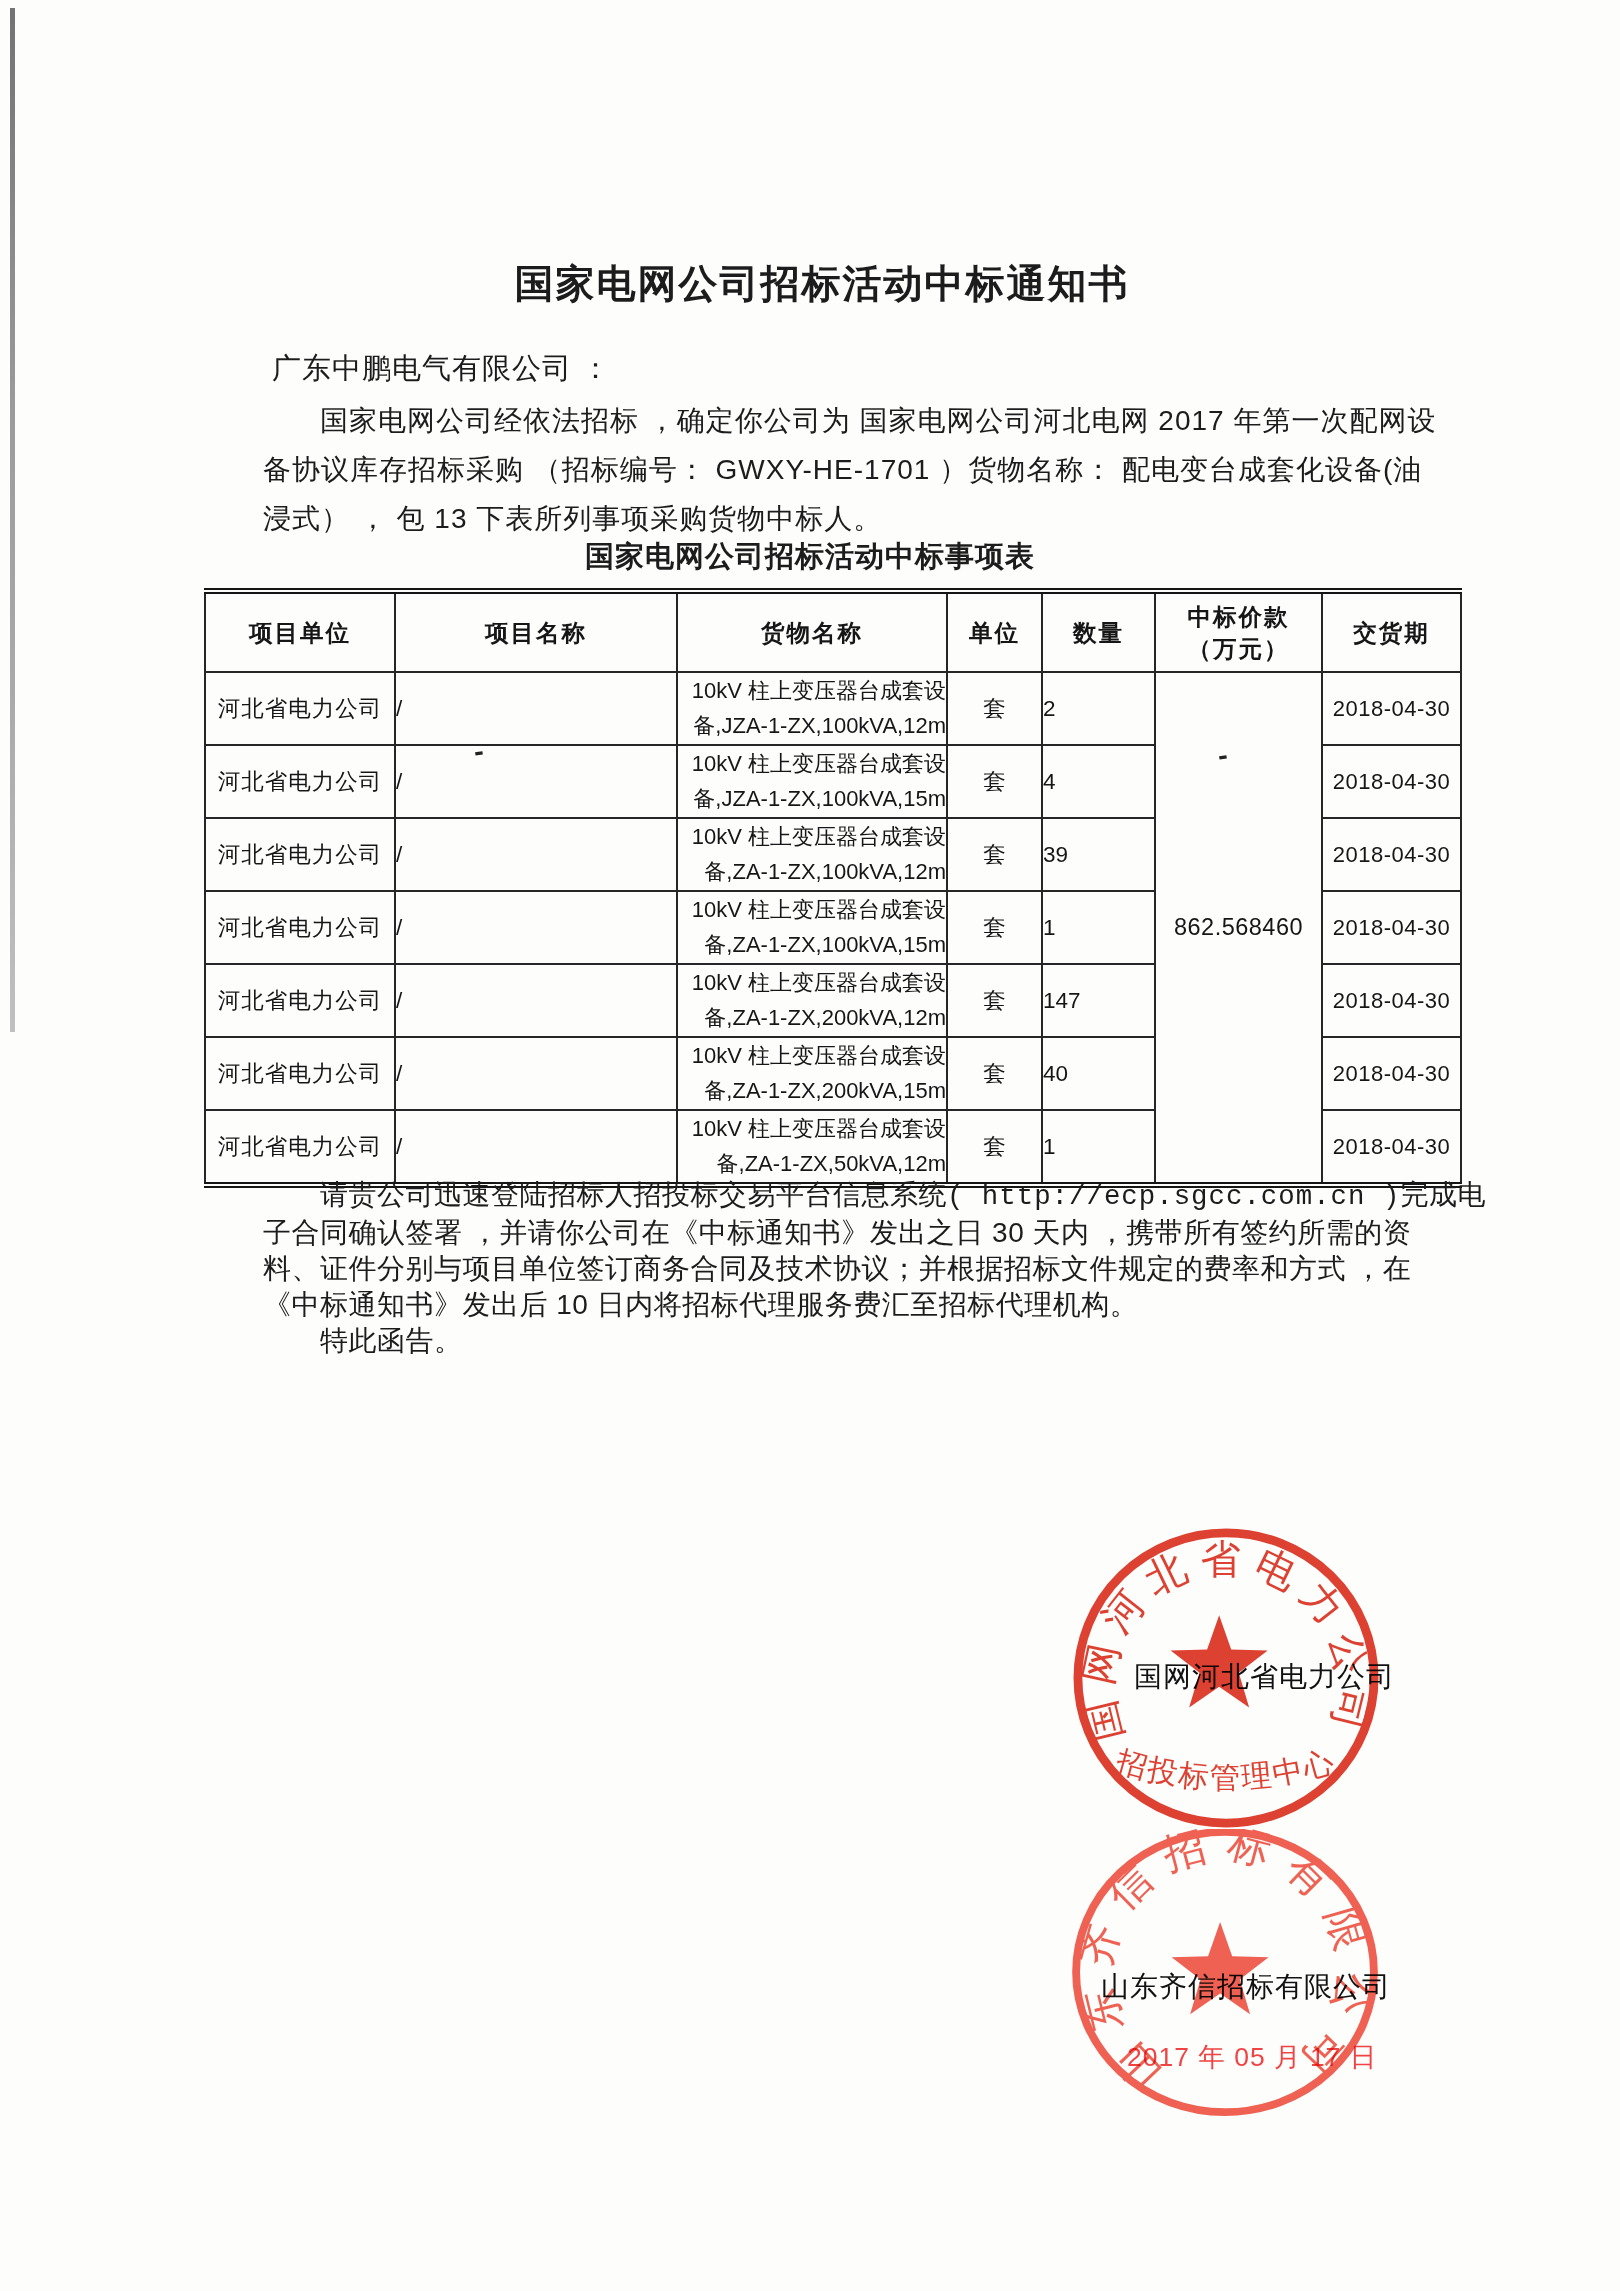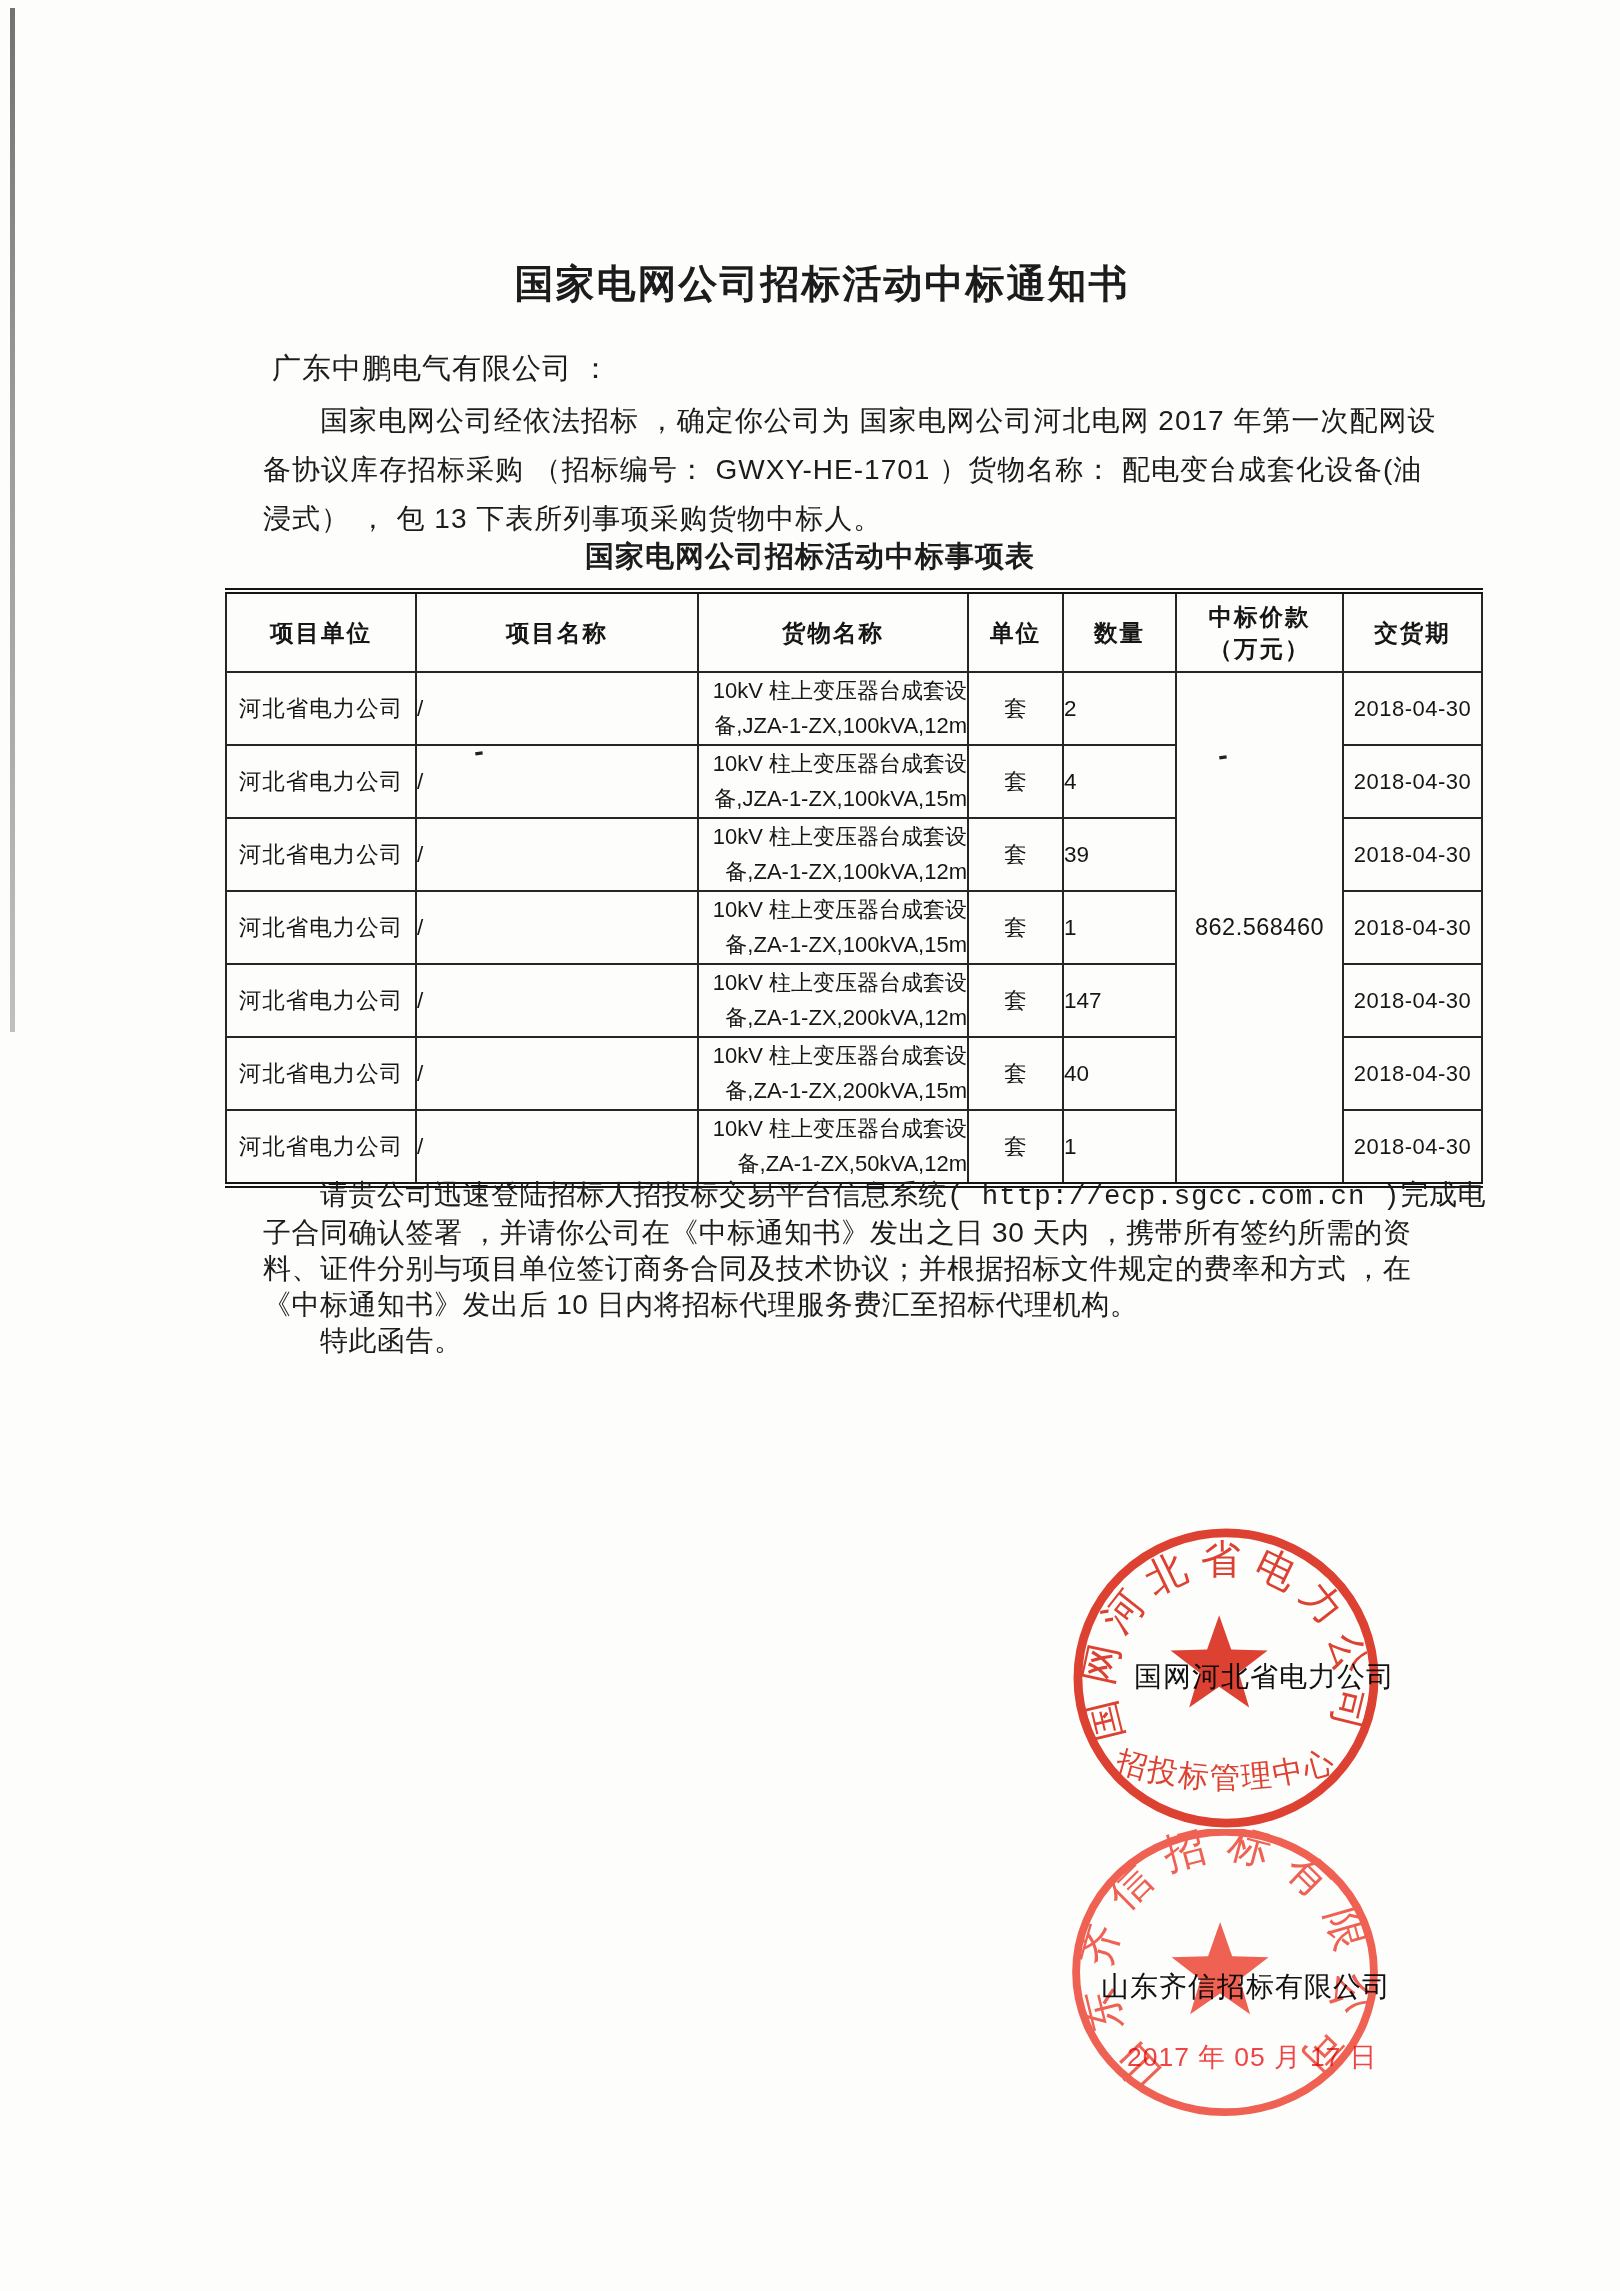"项目单位" table.award { left: 225px -> 204px }
